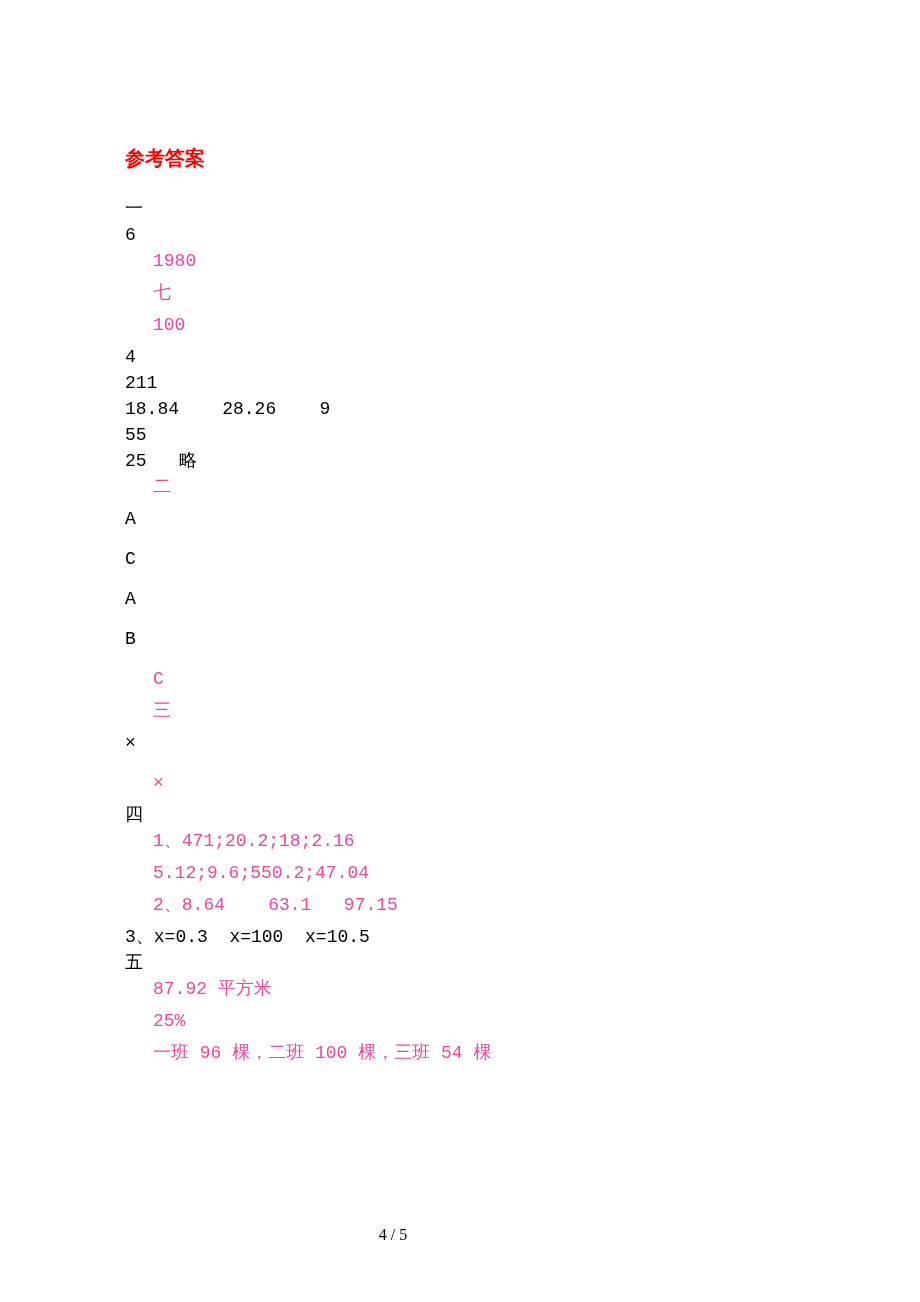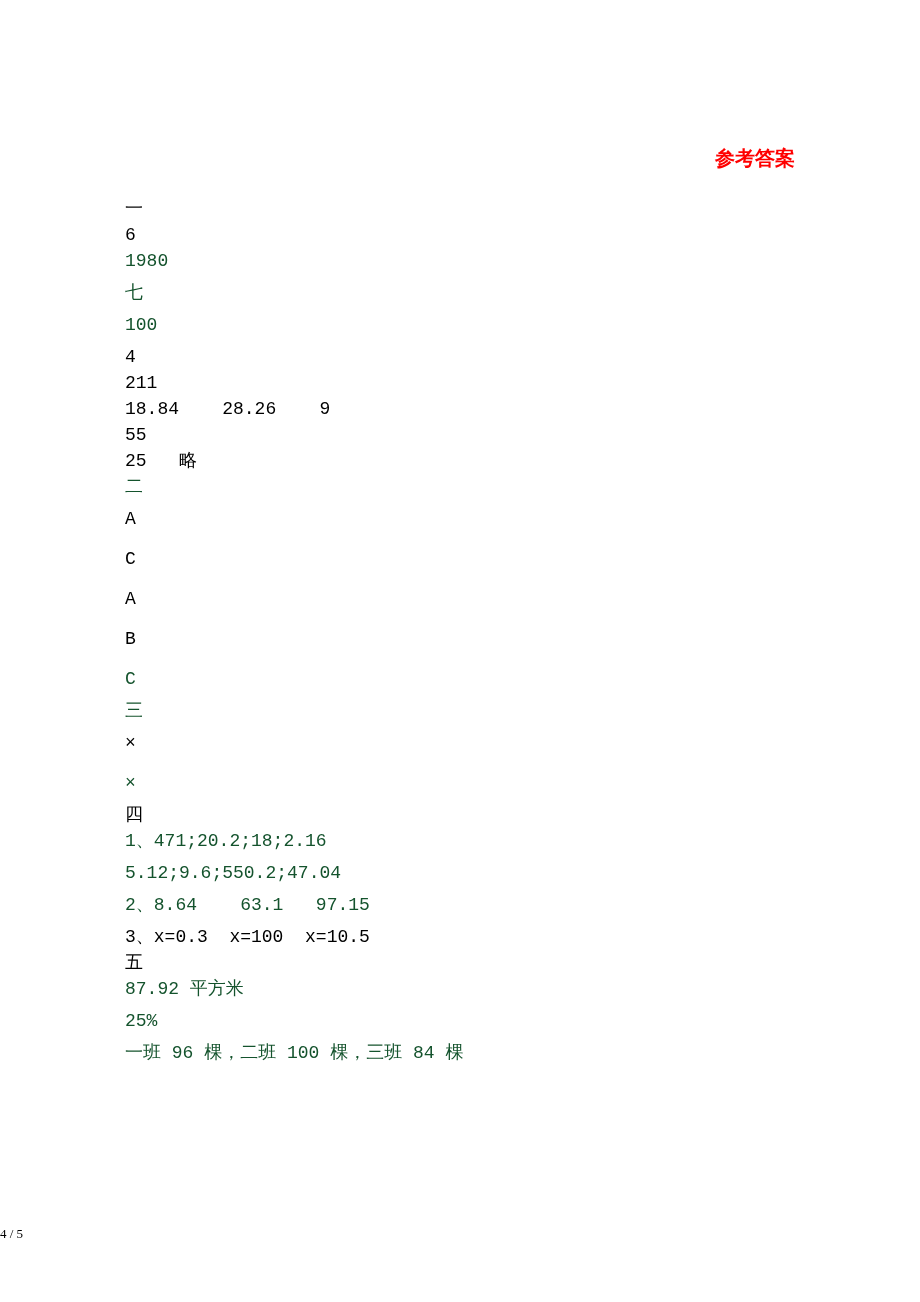"参考答案" .title { text-align: right -> left }
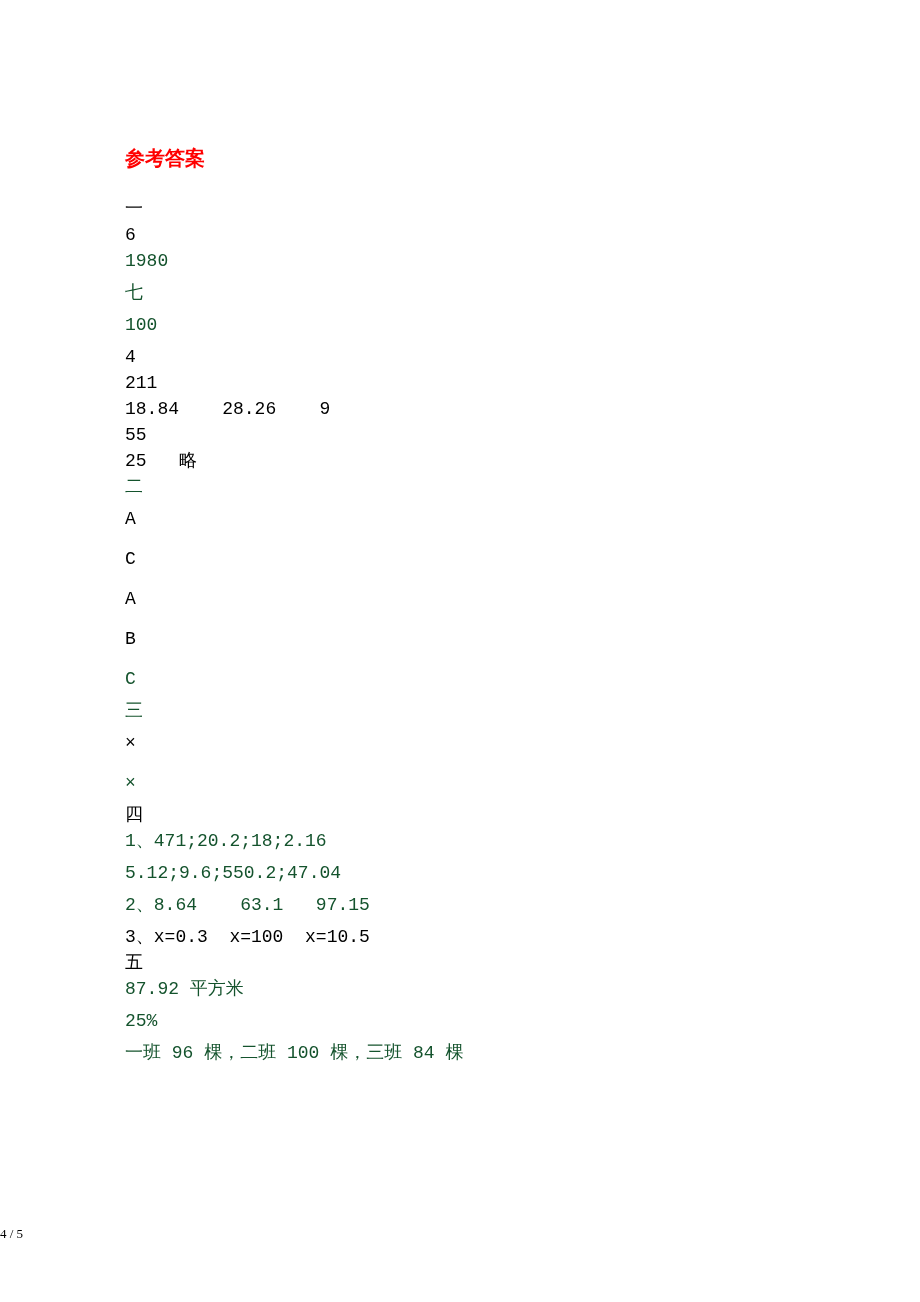"1980" .line { color: #14532d -> #ec4899; margin-left: none -> 28px }
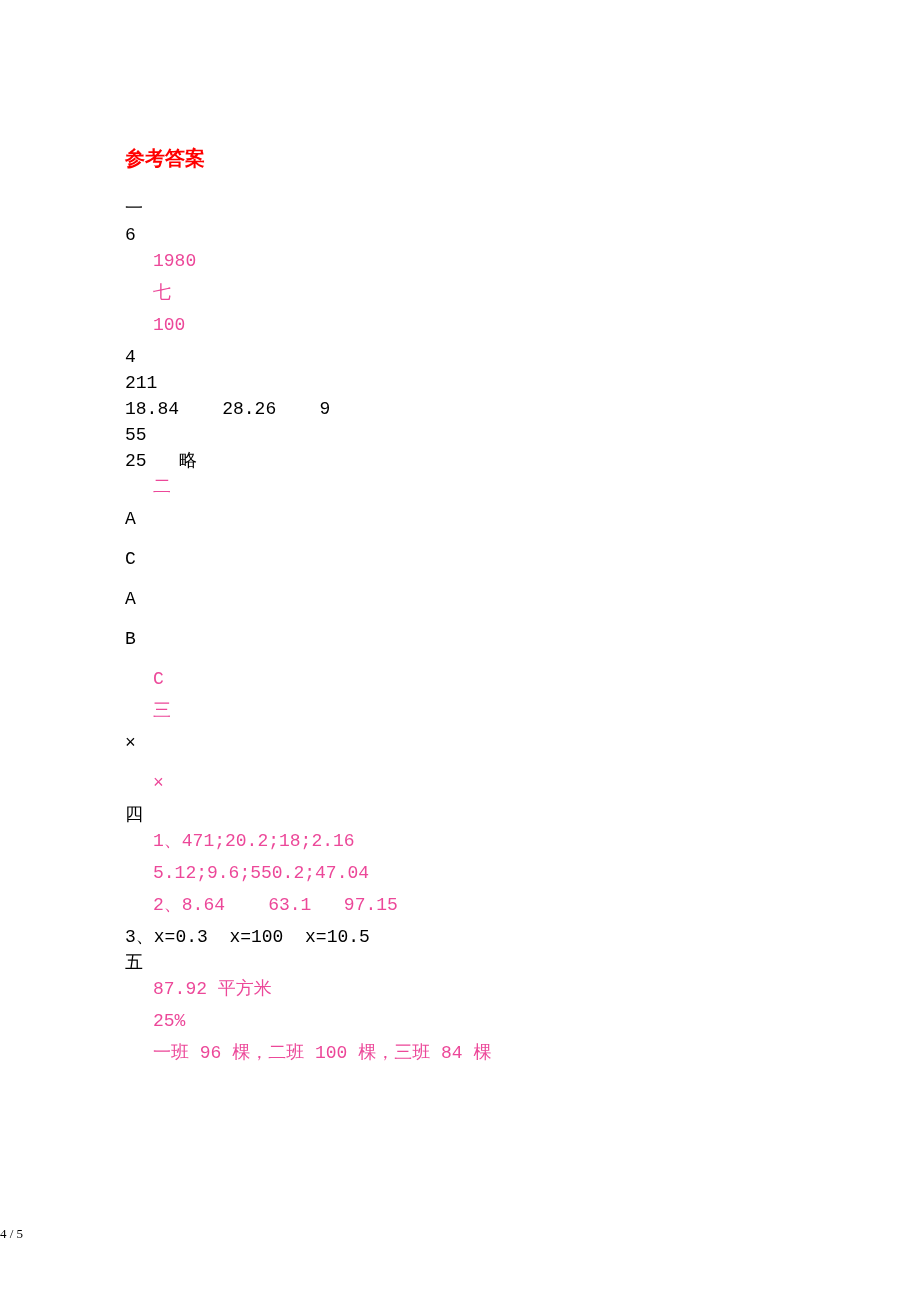"一班 96 棵，二班 100 棵，三班" div.line { text: 84 -> 54 }
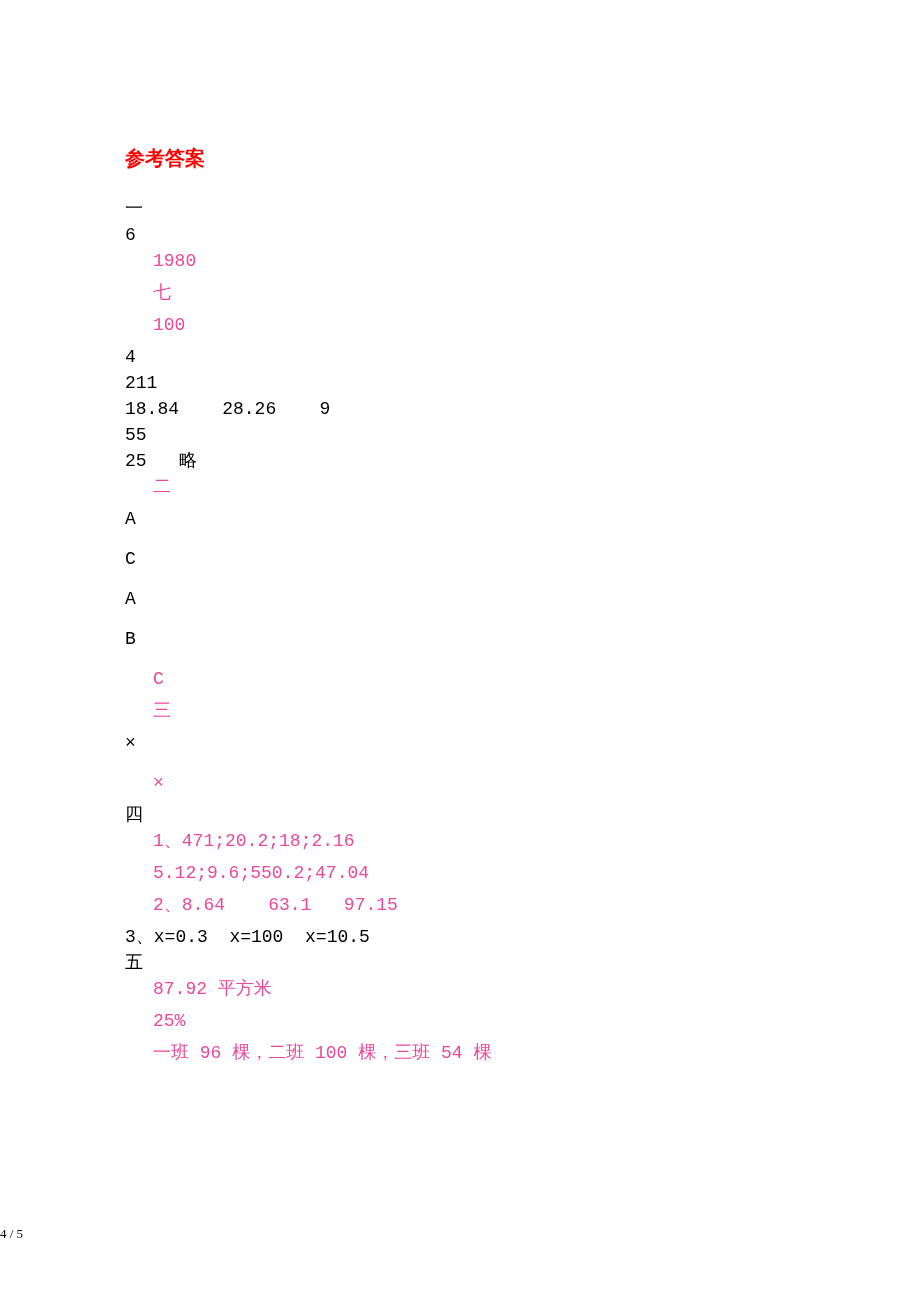"4 / 5" .page-number { font-size: 13px -> 16px; text-align: none -> center }
